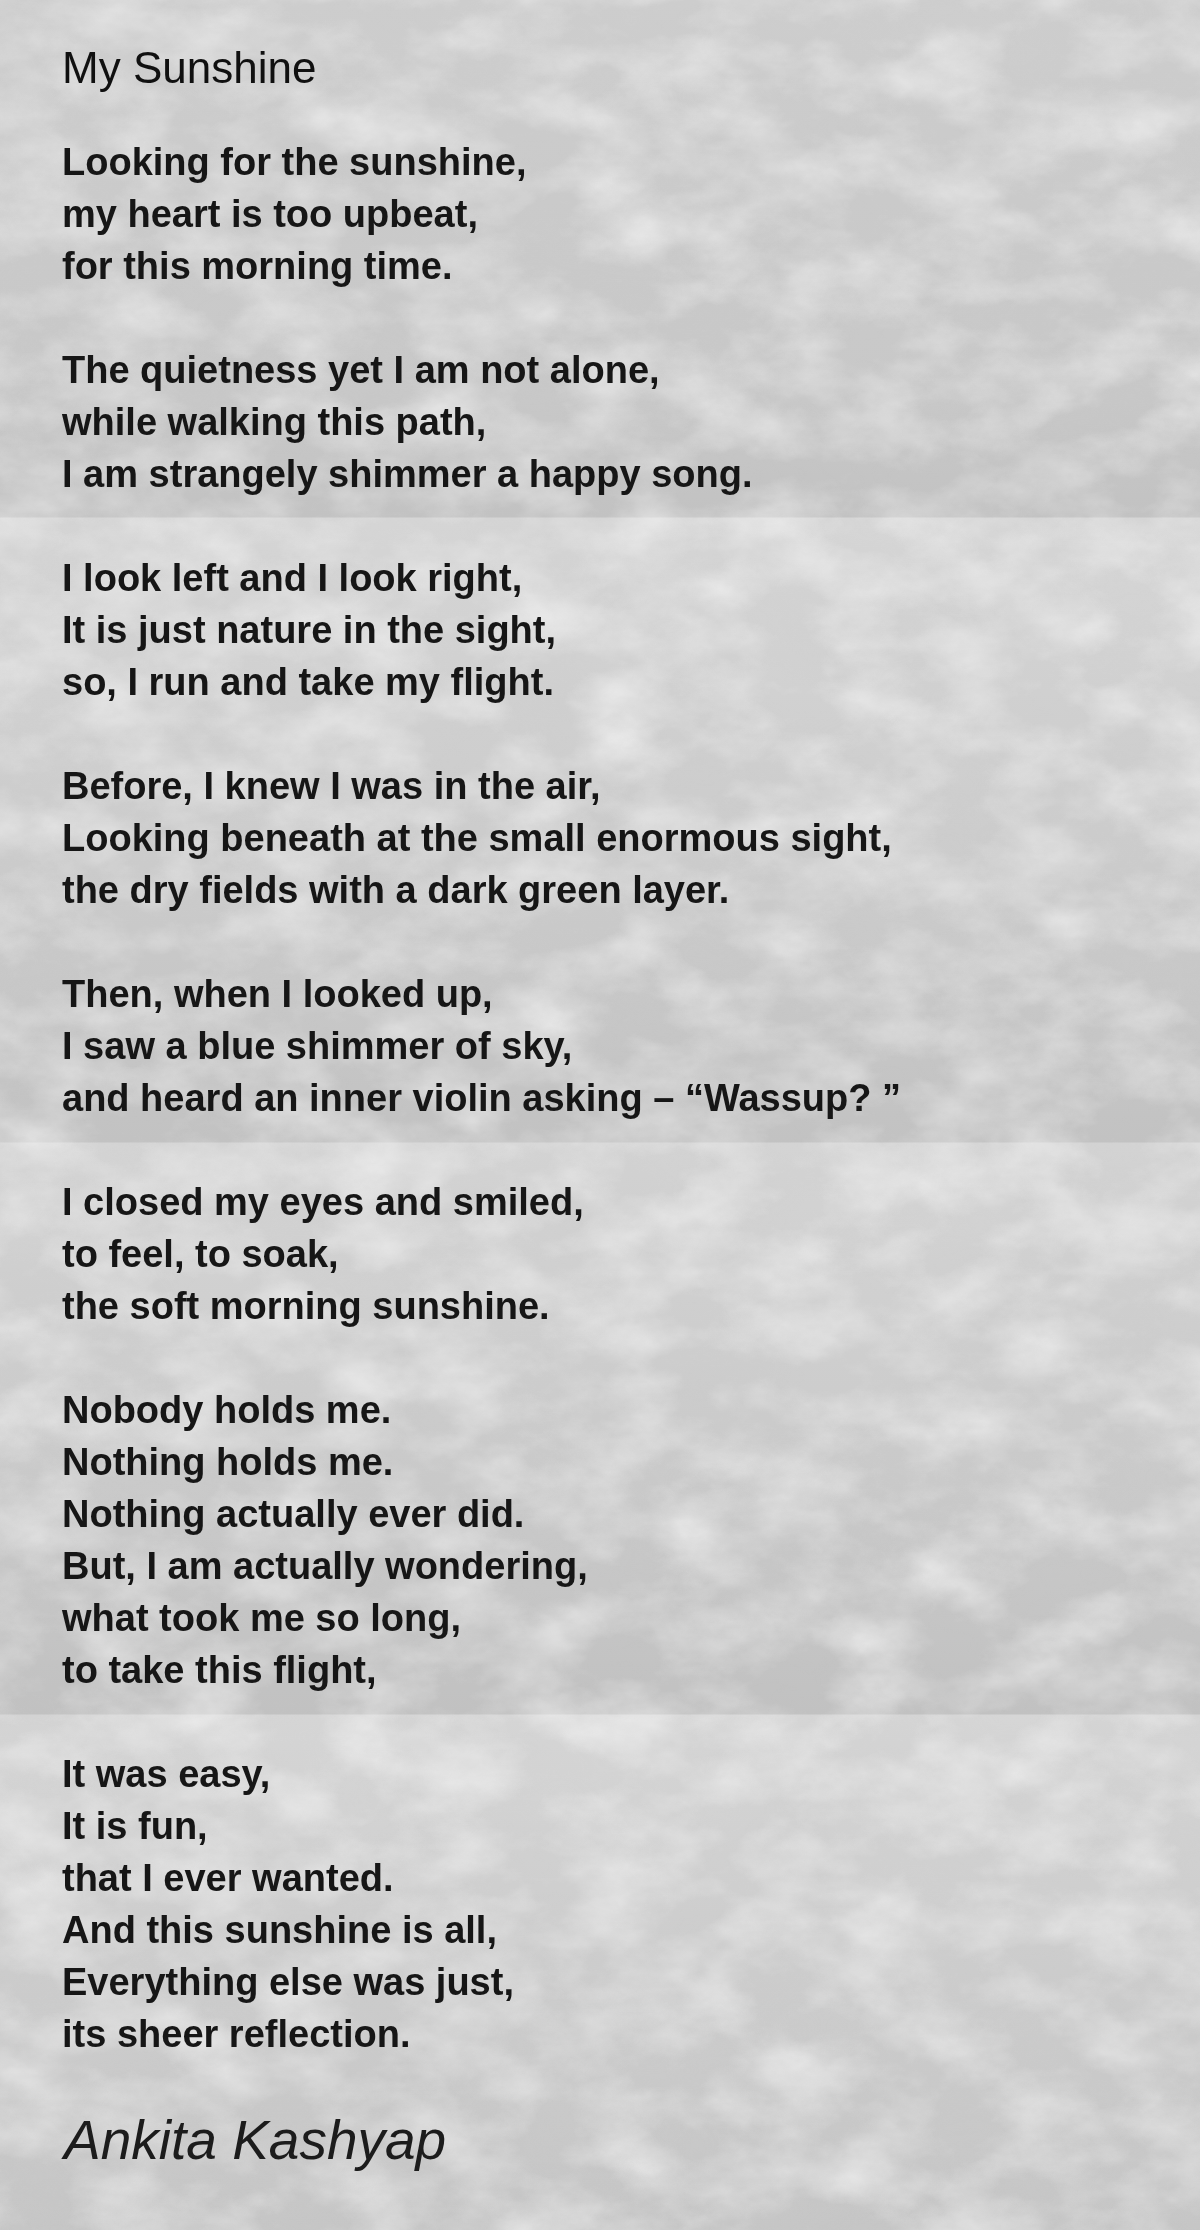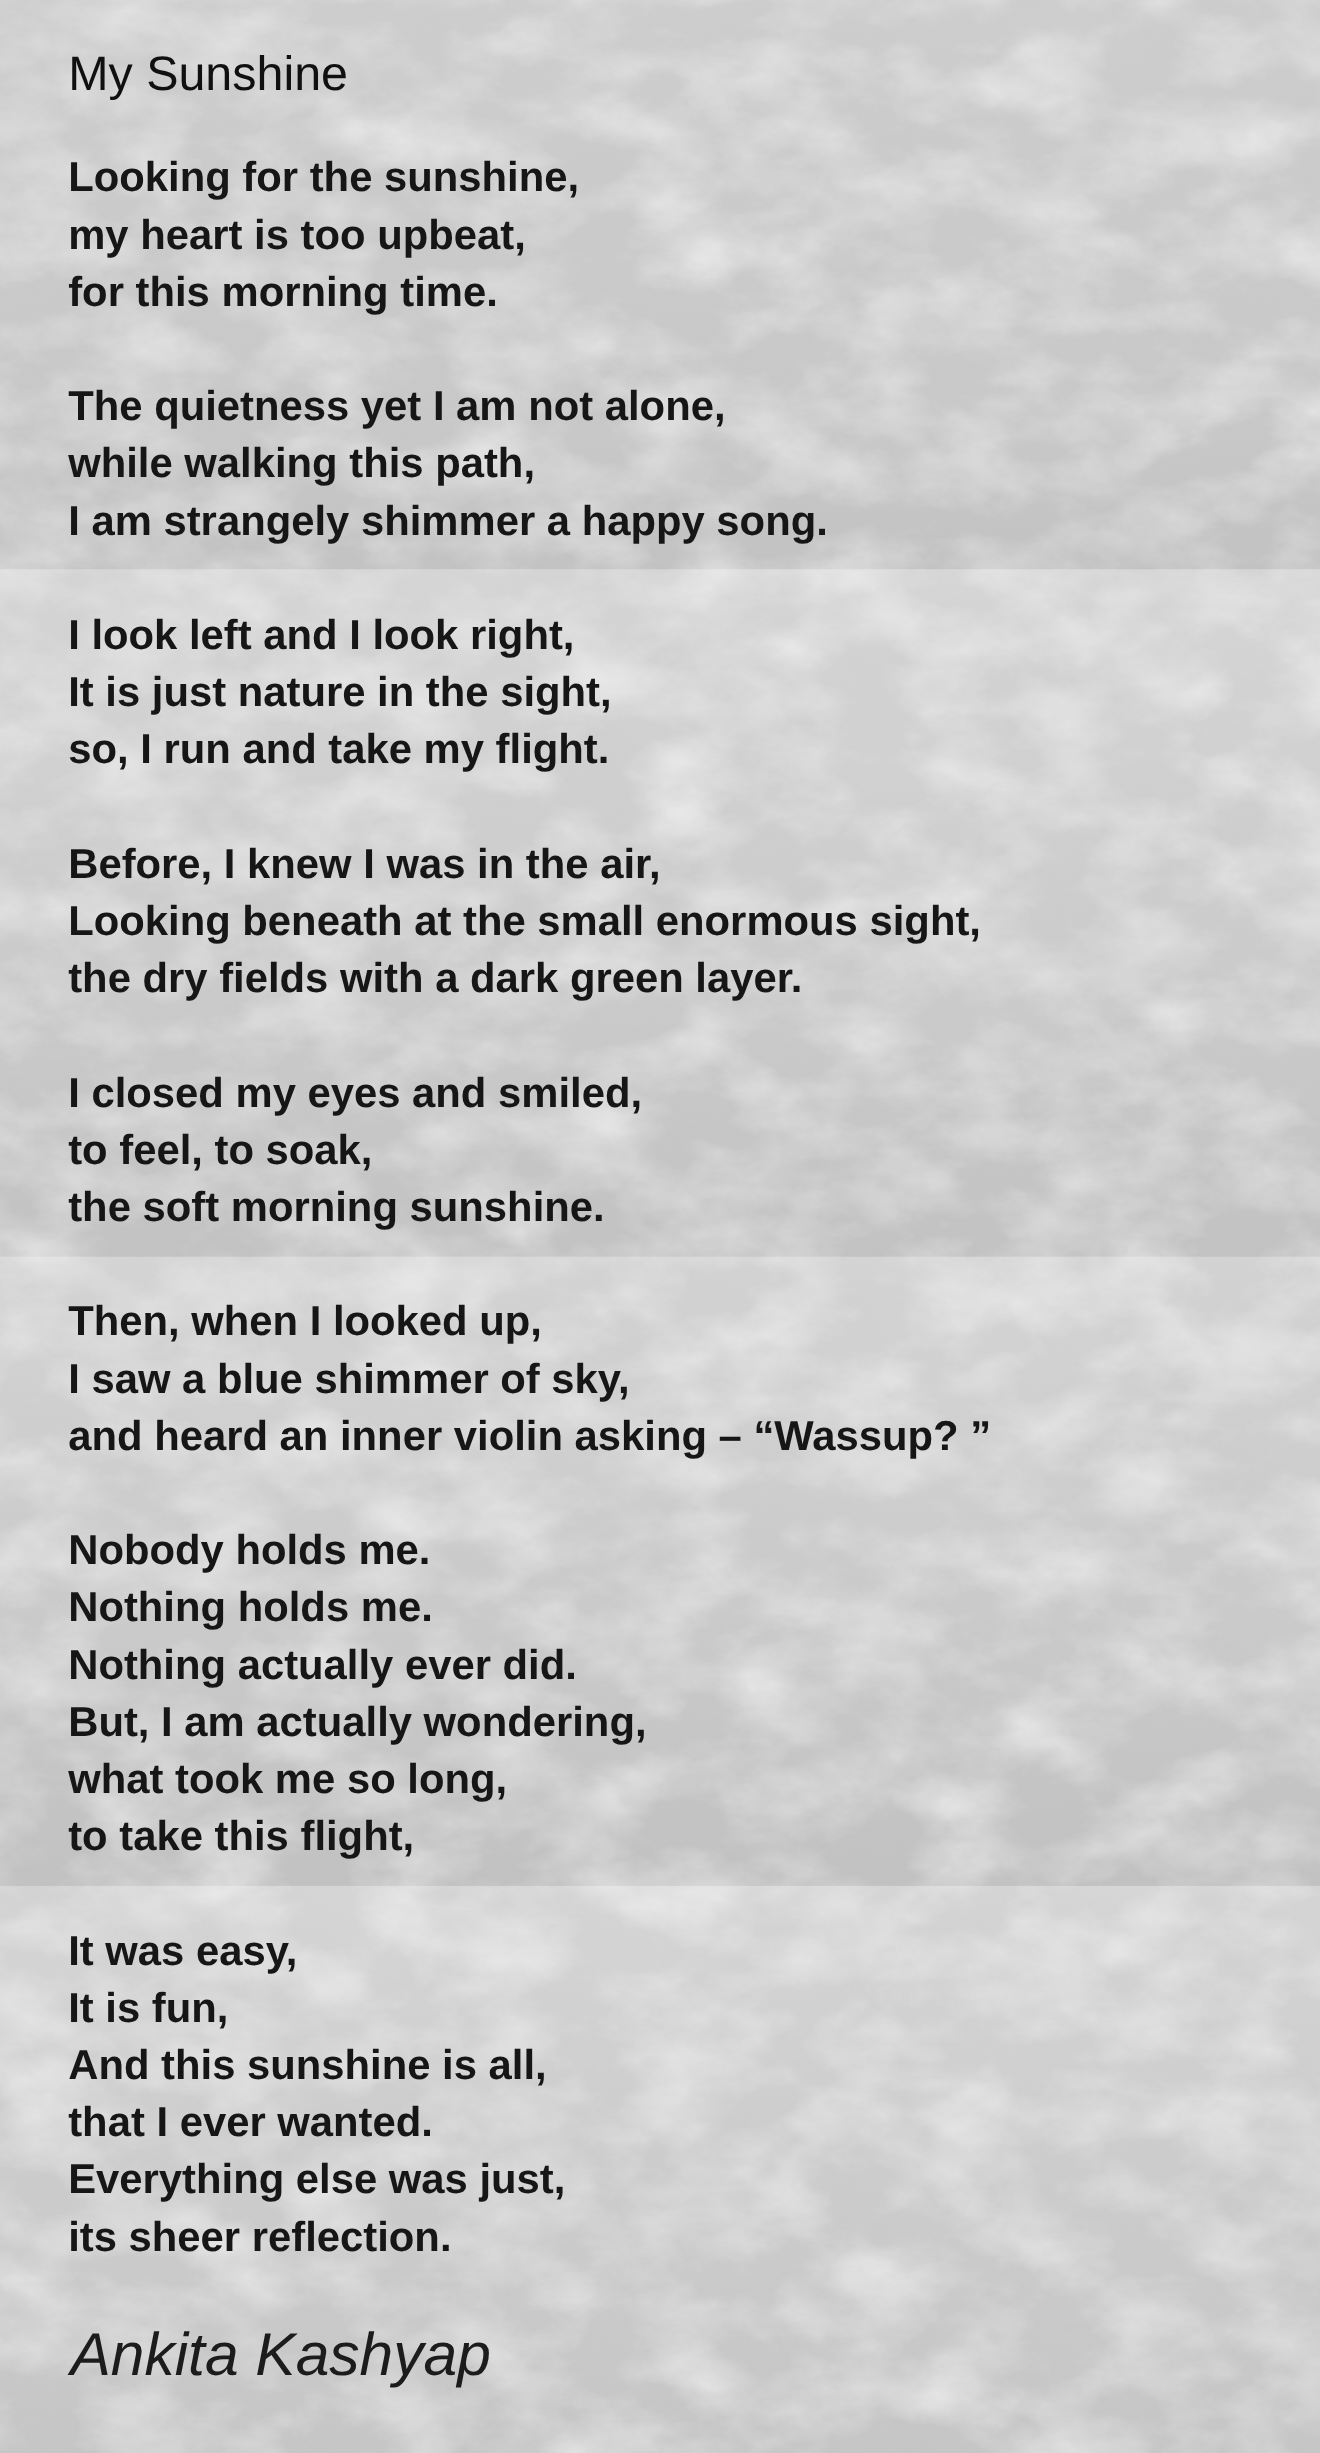"I closed my eyes and" div.stanza { order: before "Then, when I looked up," -> after "Then, when I looked up," }
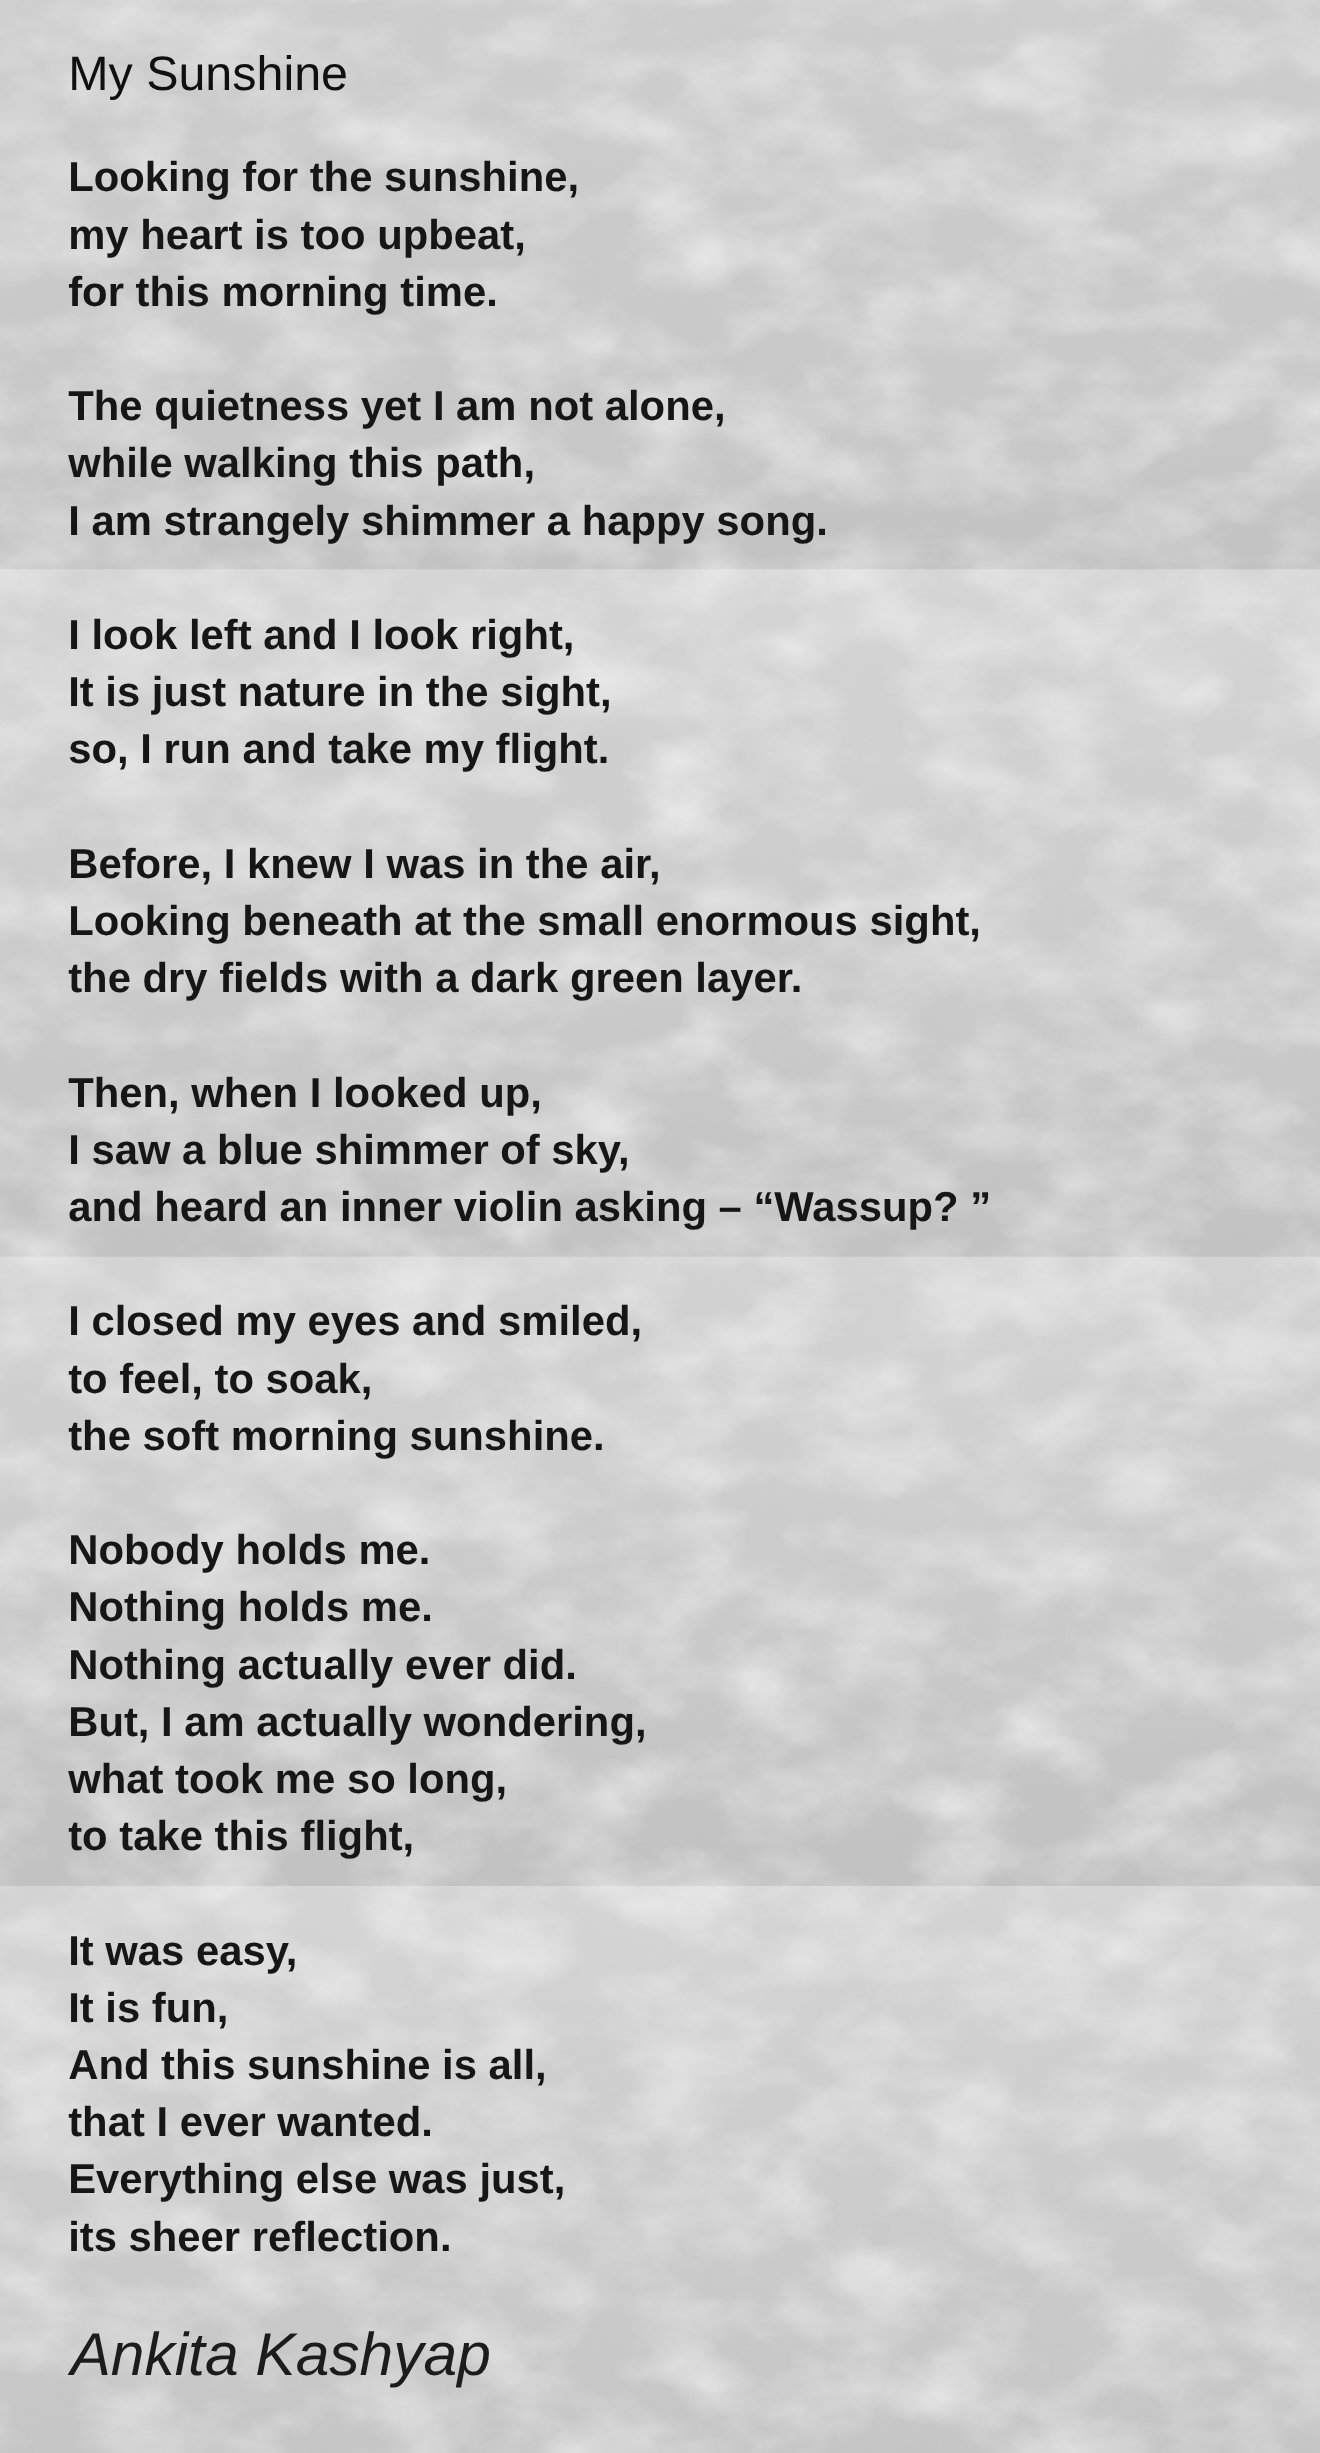"And this sunshine is all," p.poem-line { order: before "that I ever wanted." -> after "that I ever wanted." }
